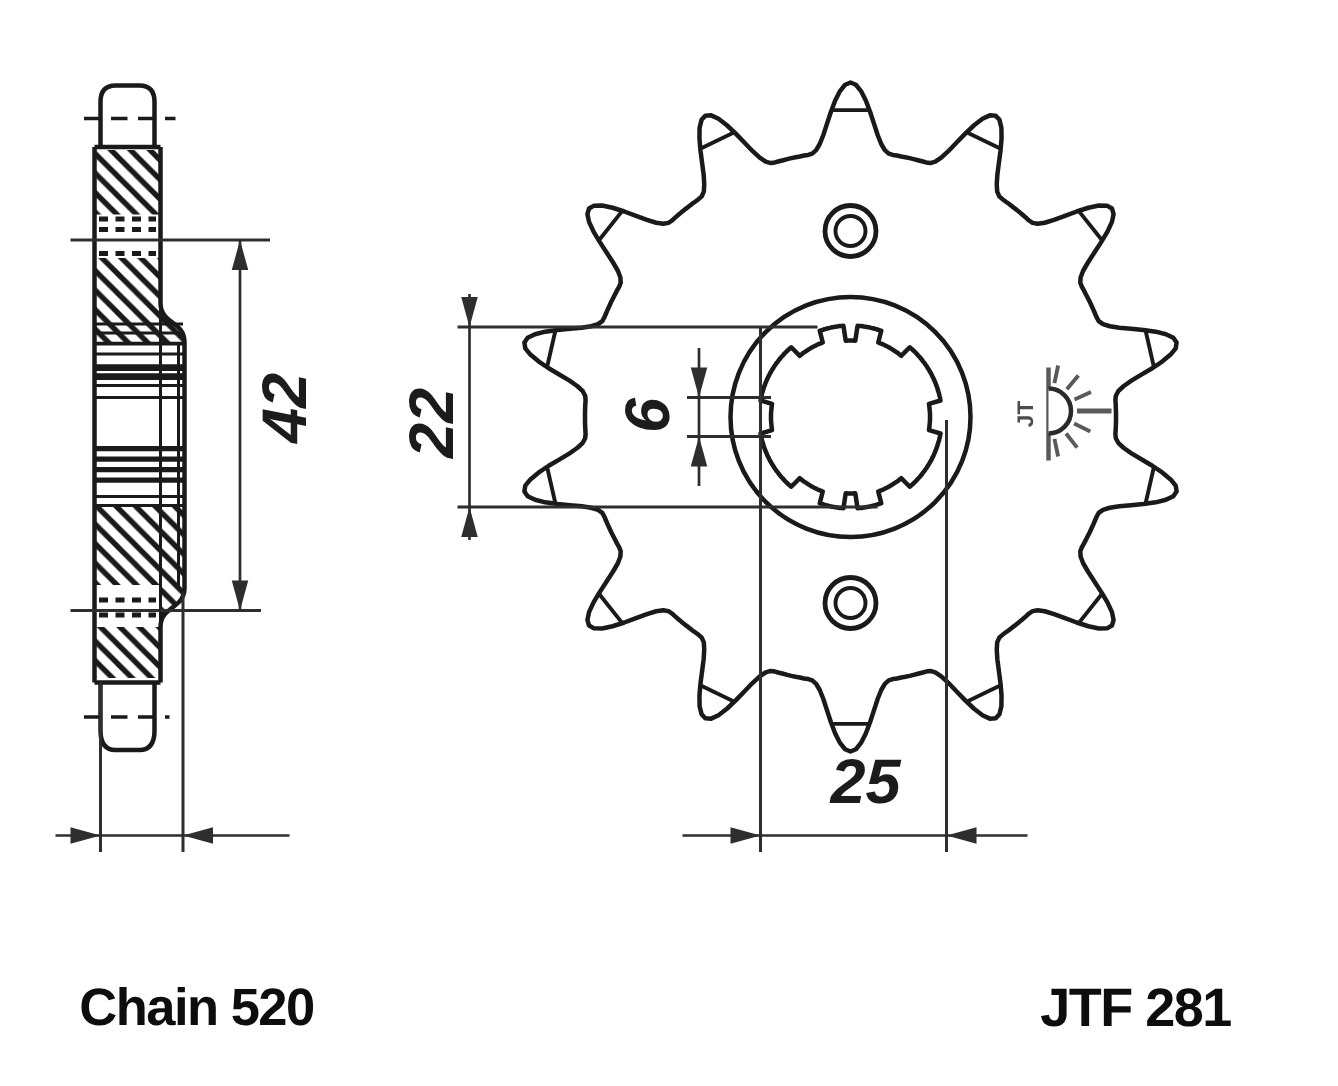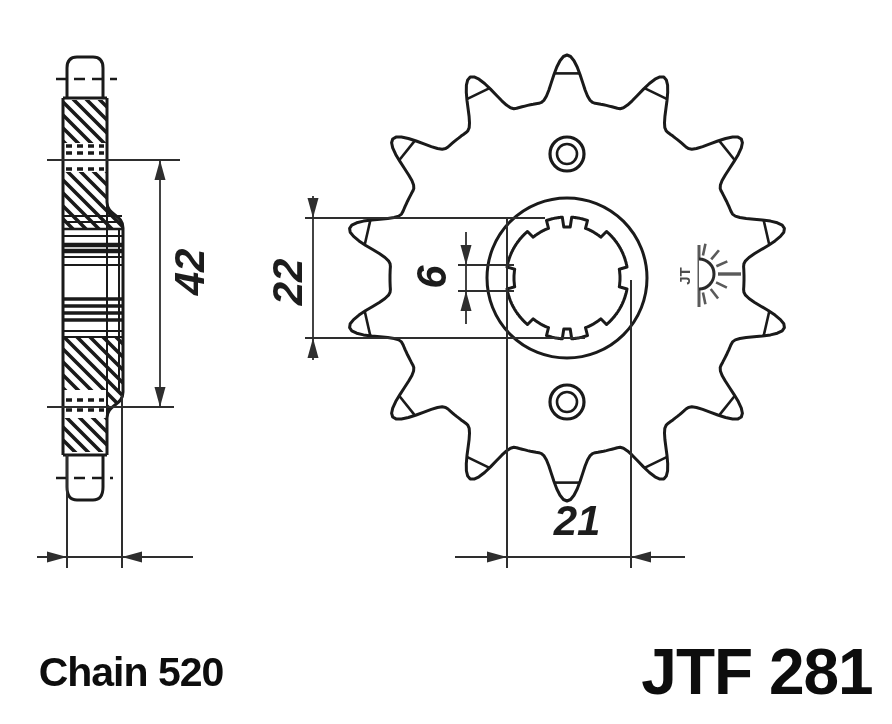"21" div.label { text: 21 -> 25 }
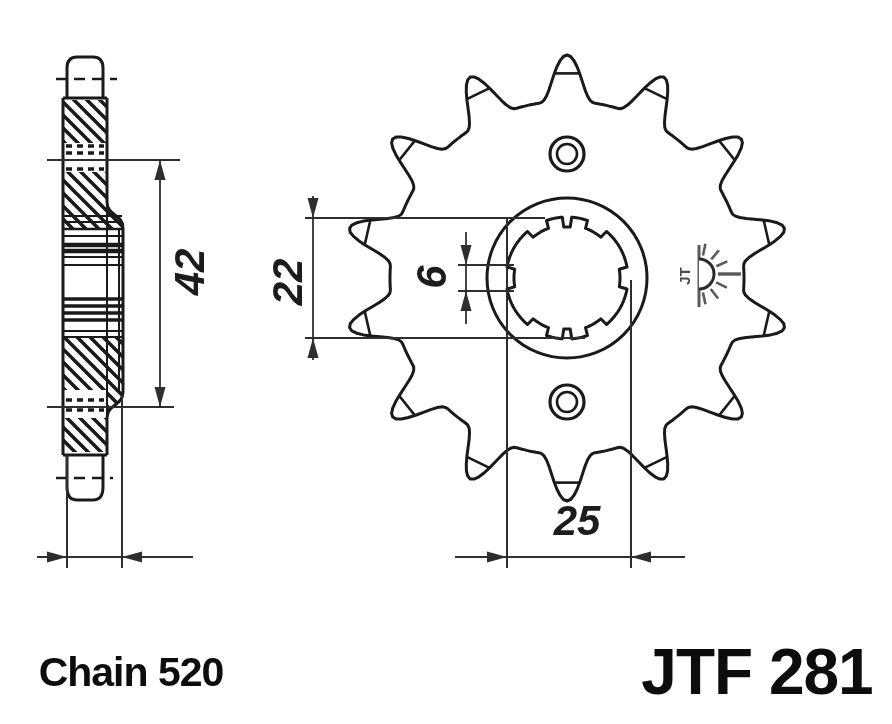"Chain 520" .caption { font-size: 41px -> 35px }
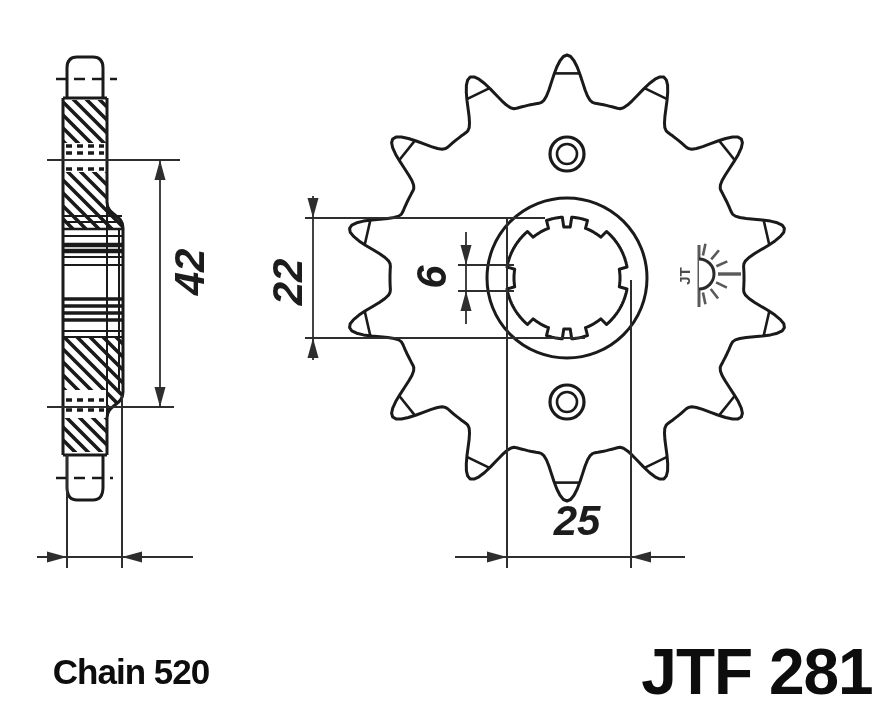"JTF 281" .partno { font-size: 64px -> 36px }
